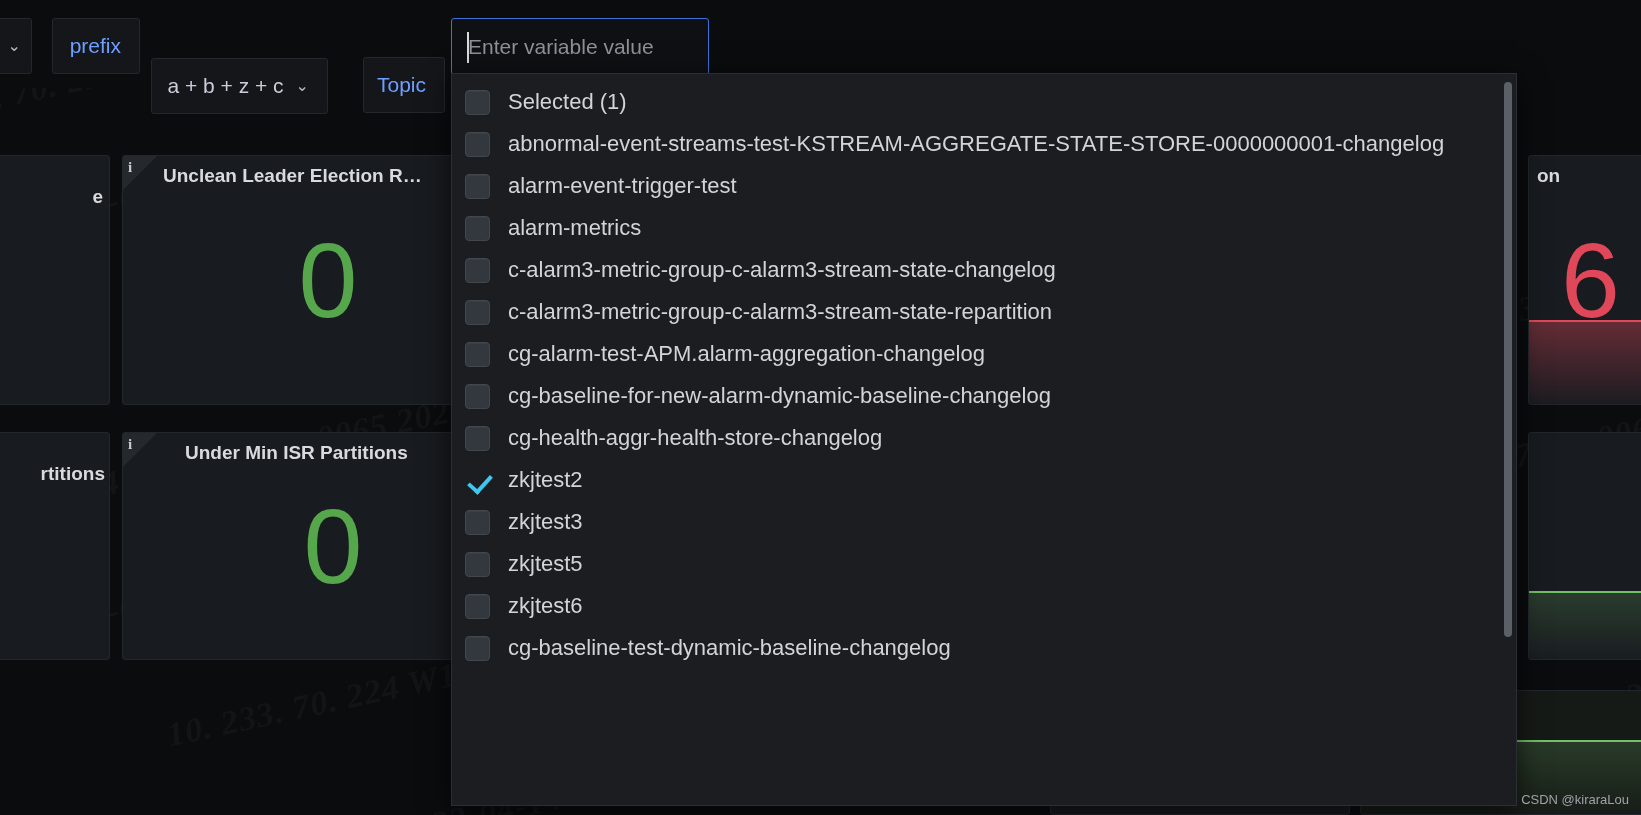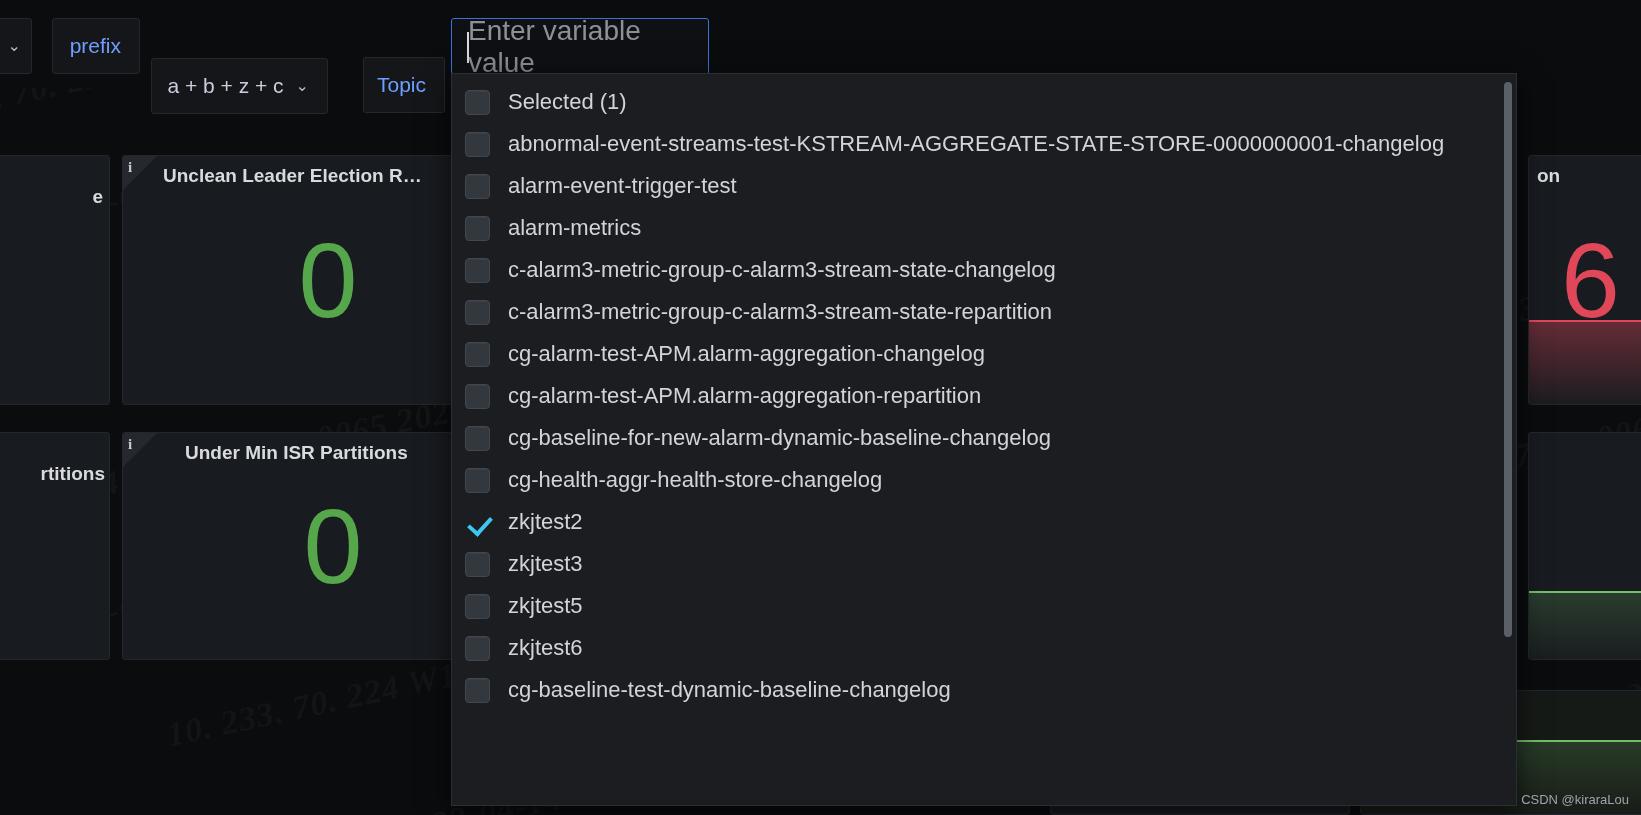"Enter variable value" .tb-input { font-size: 28px -> 21px }
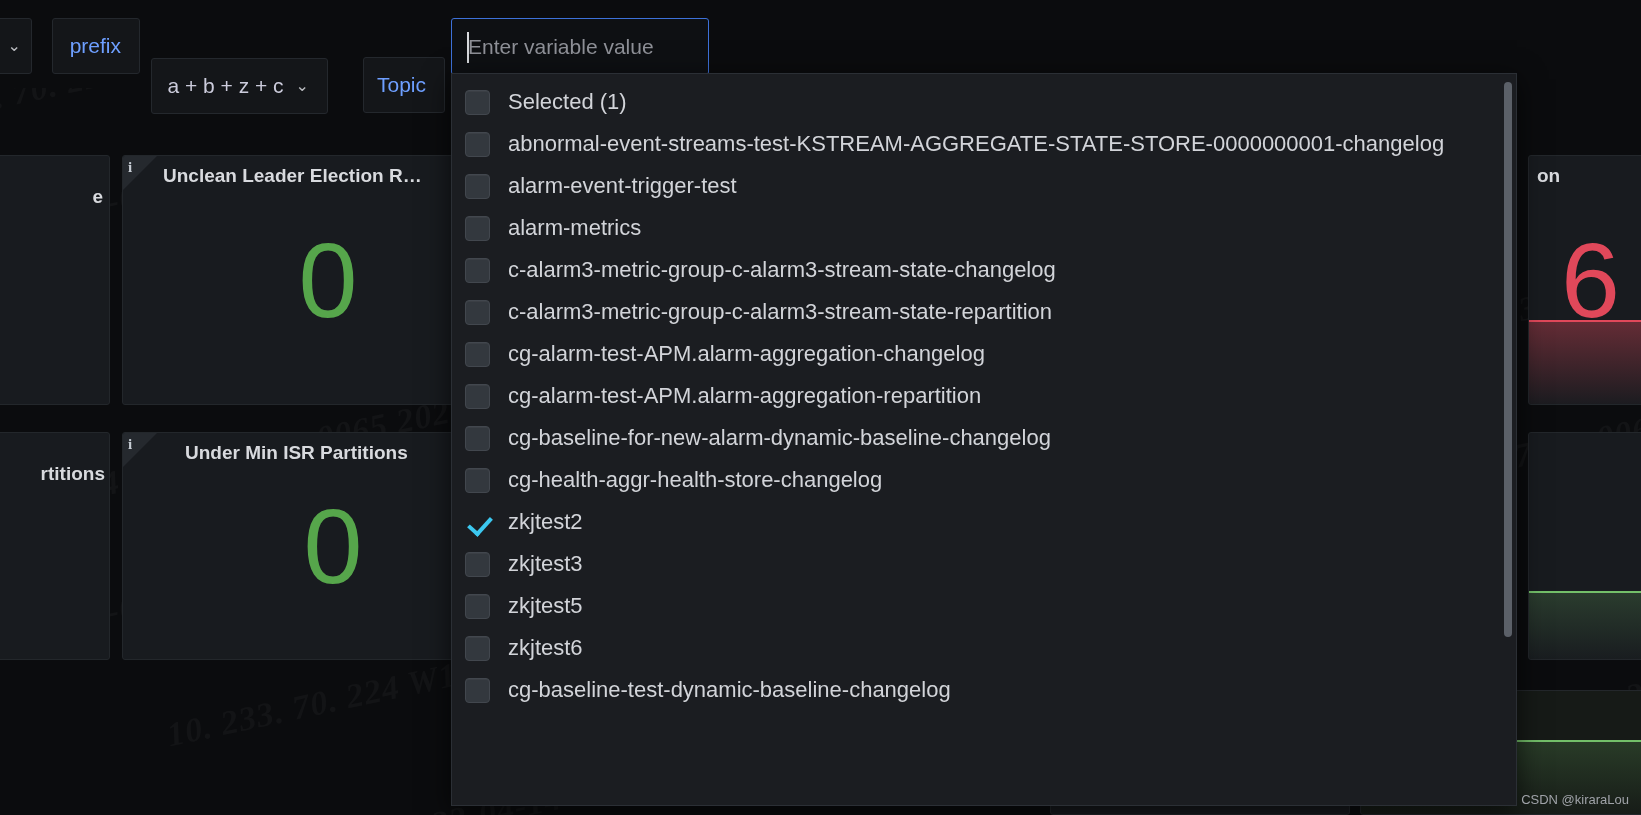"cg-alarm-test-APM.alarm-aggregation-repa" div.dd-item { html: <div> <span></span> <span>cg-alarm-test-APM.alarm-aggregation-repartition</span> </div> -> none }
